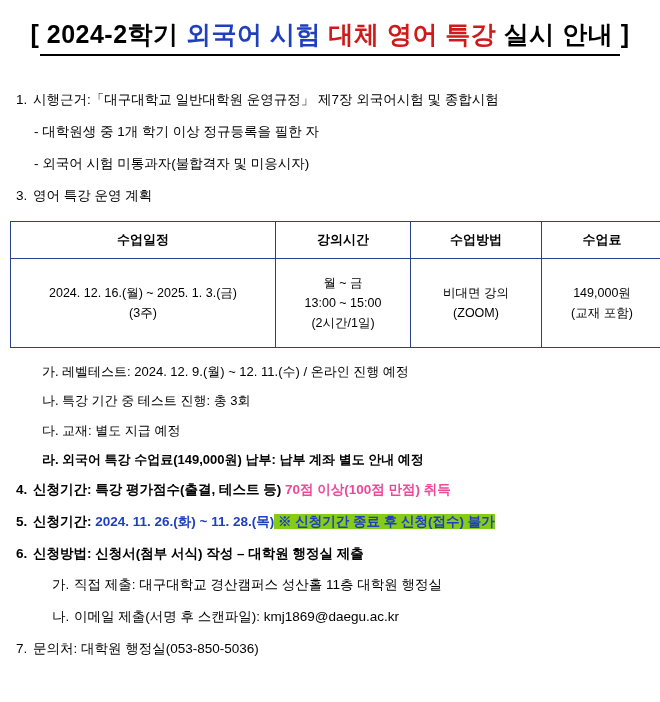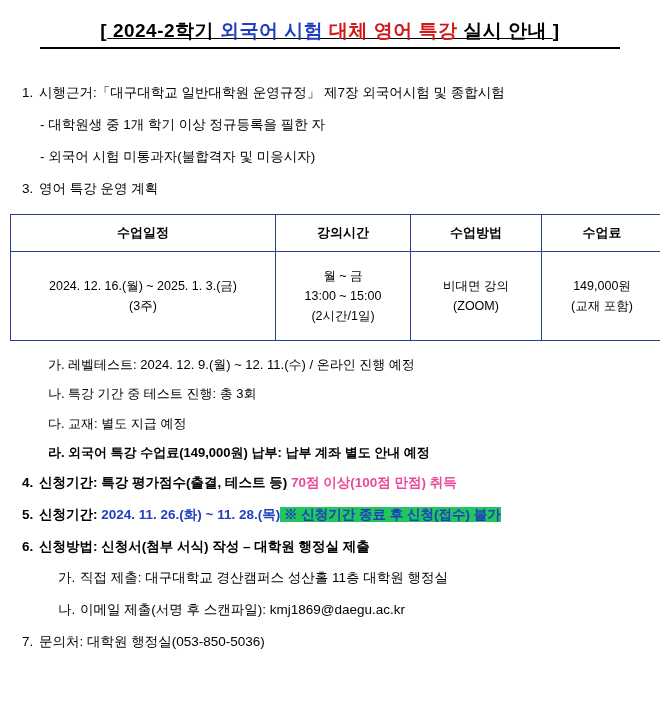"[ 2024-2학기 외국어 시험 대체" .title { font-size: 19px -> 25px; text-decoration: underline -> none }
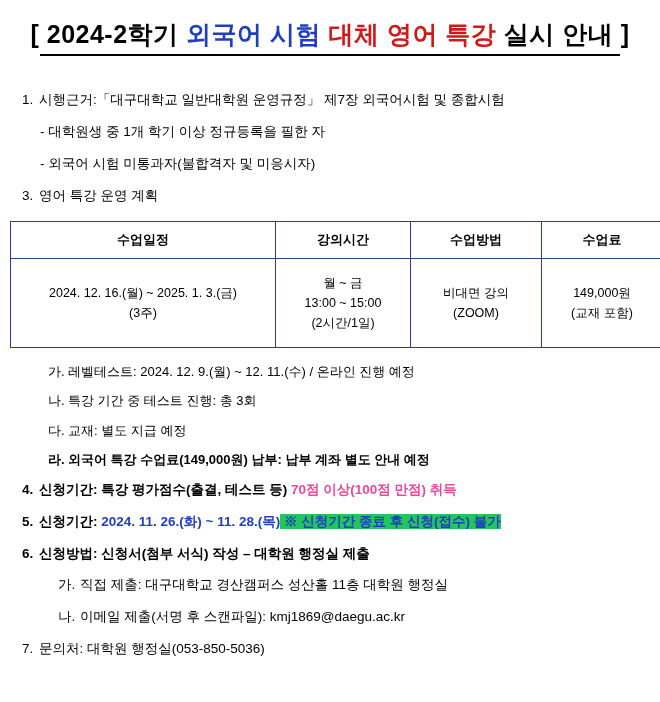"1. 시행근거:「대구대학교 일반대학원 운영규정」 제7장" .content { padding: 0 22px -> 0 16px }
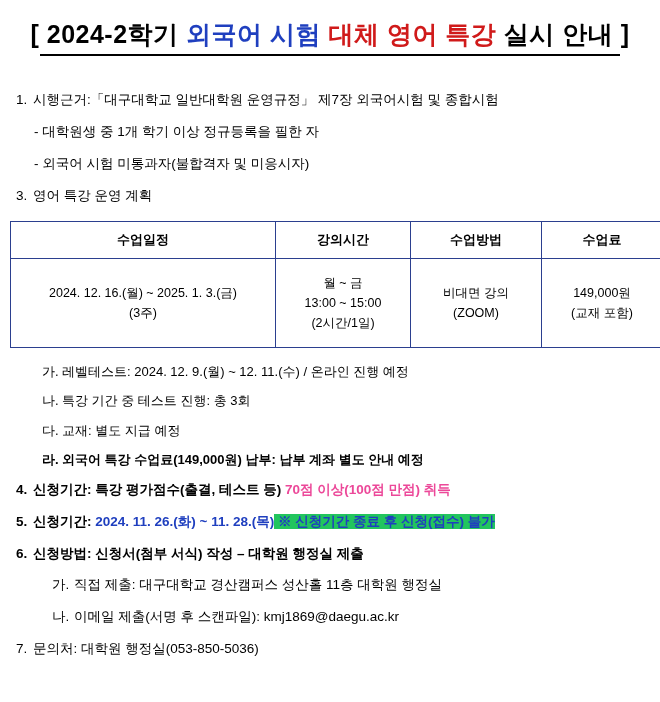"※ 신청기간 종료 후 신청(접수)" .hl-blue { background: #22c55e -> #84cc16 }
